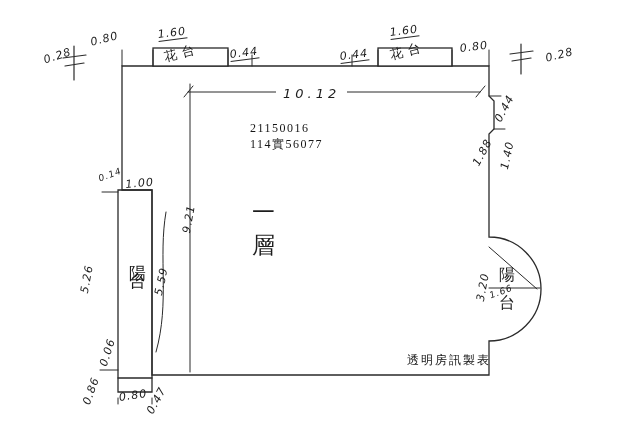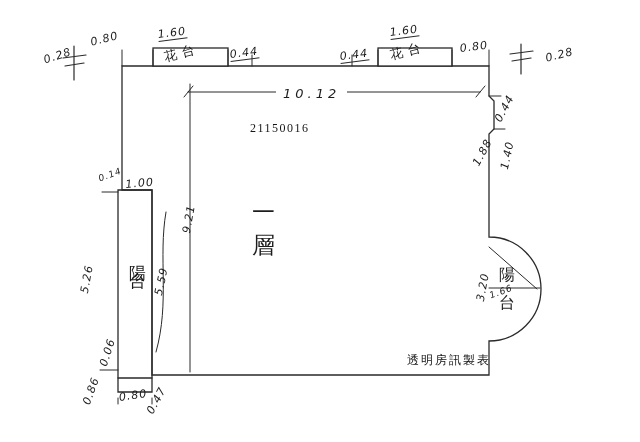"114實56077" span.txt { html: none -> <span>114實56077</span> }
